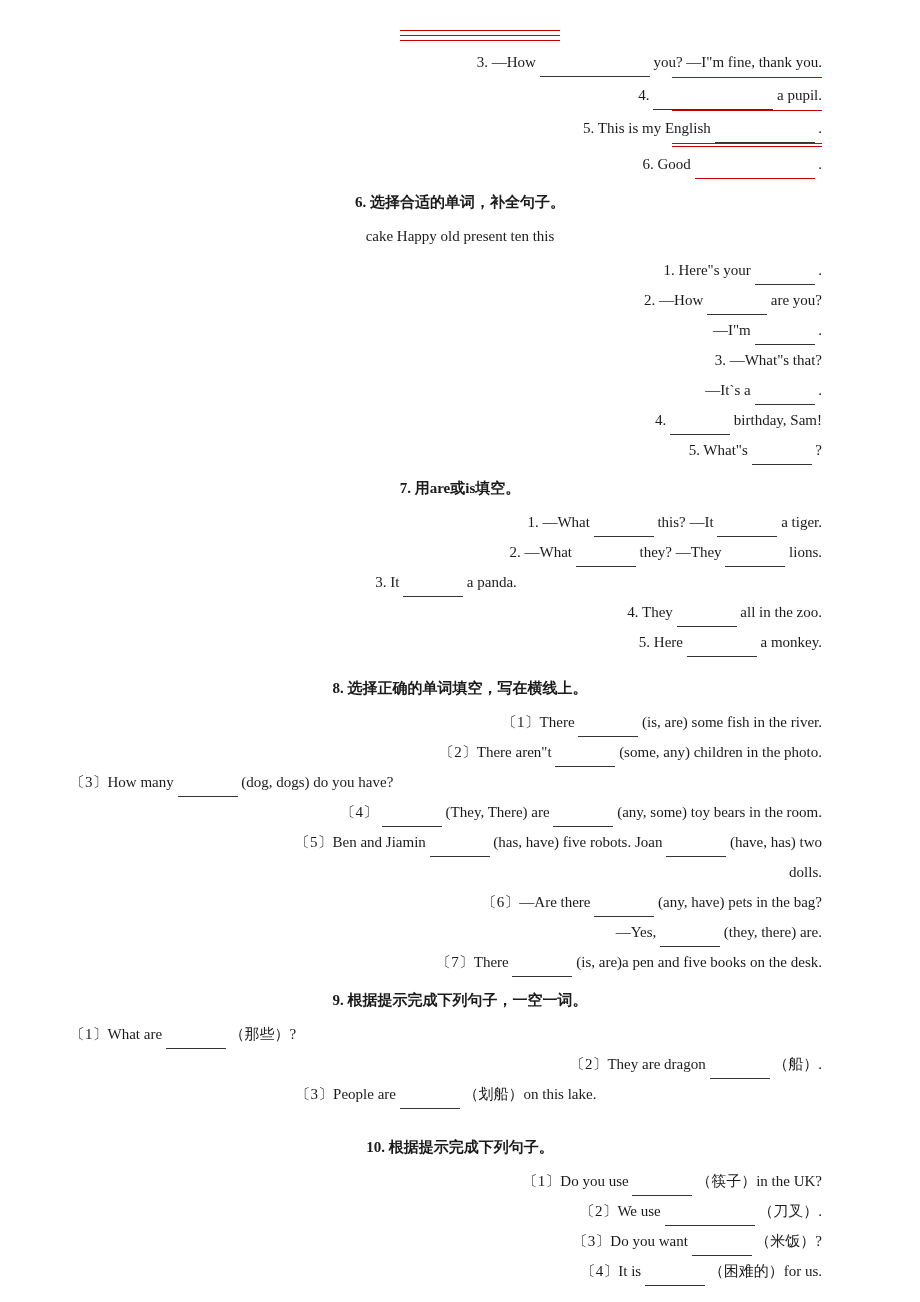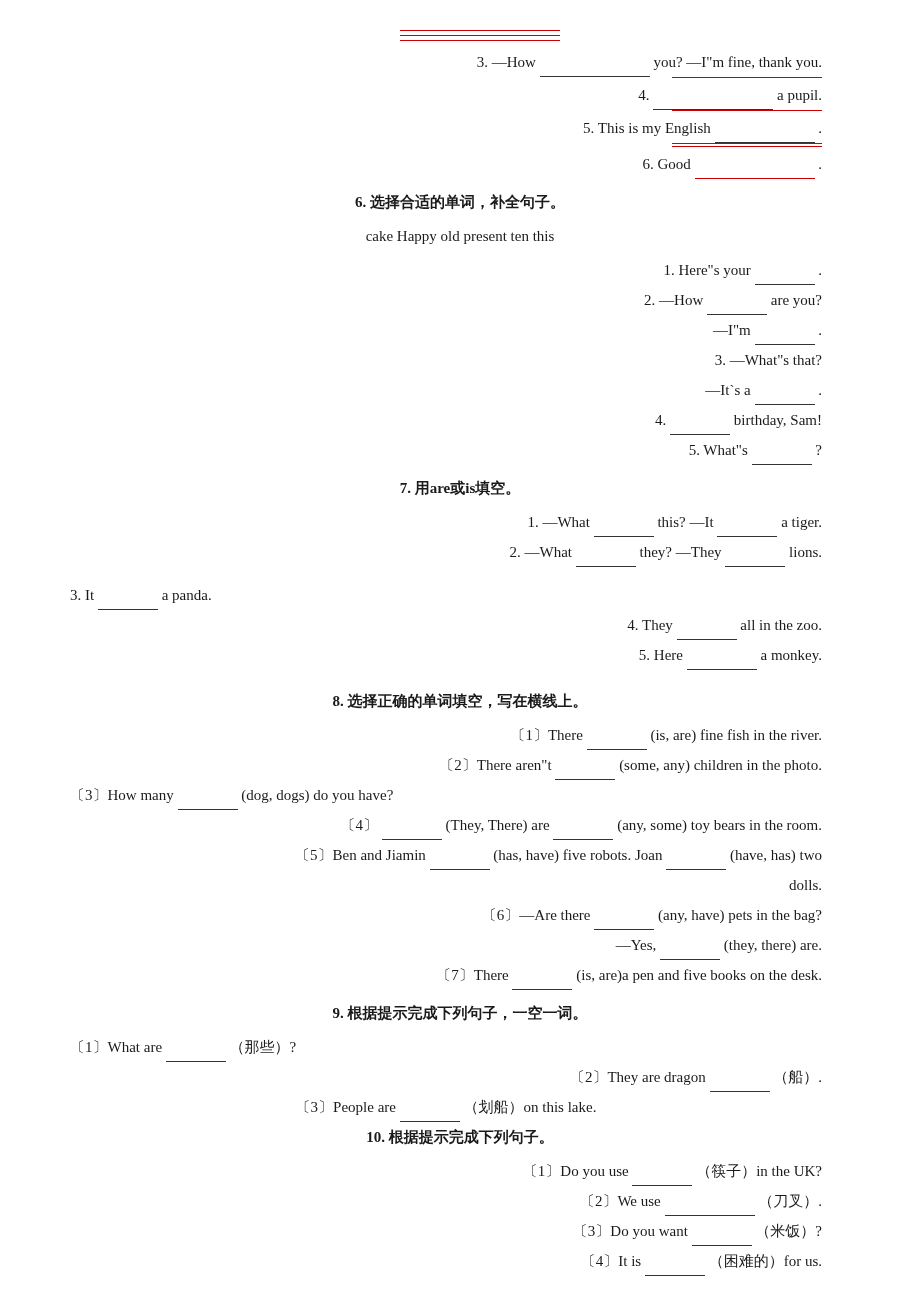"3. It a panda." p { margin-top: 13px -> none; text-align: left -> center }
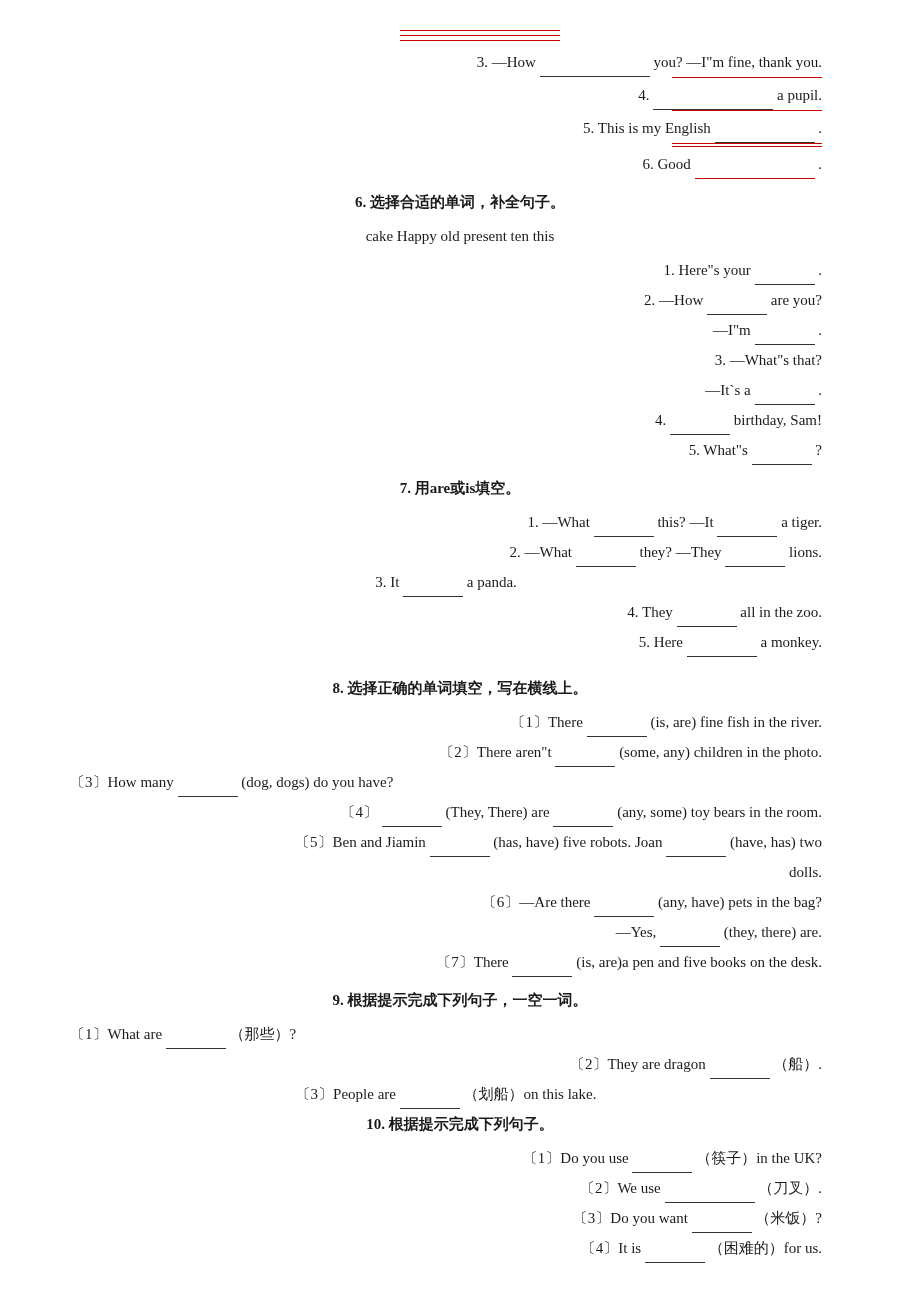"(is, are) fine fish in" span { text: fine -> some }
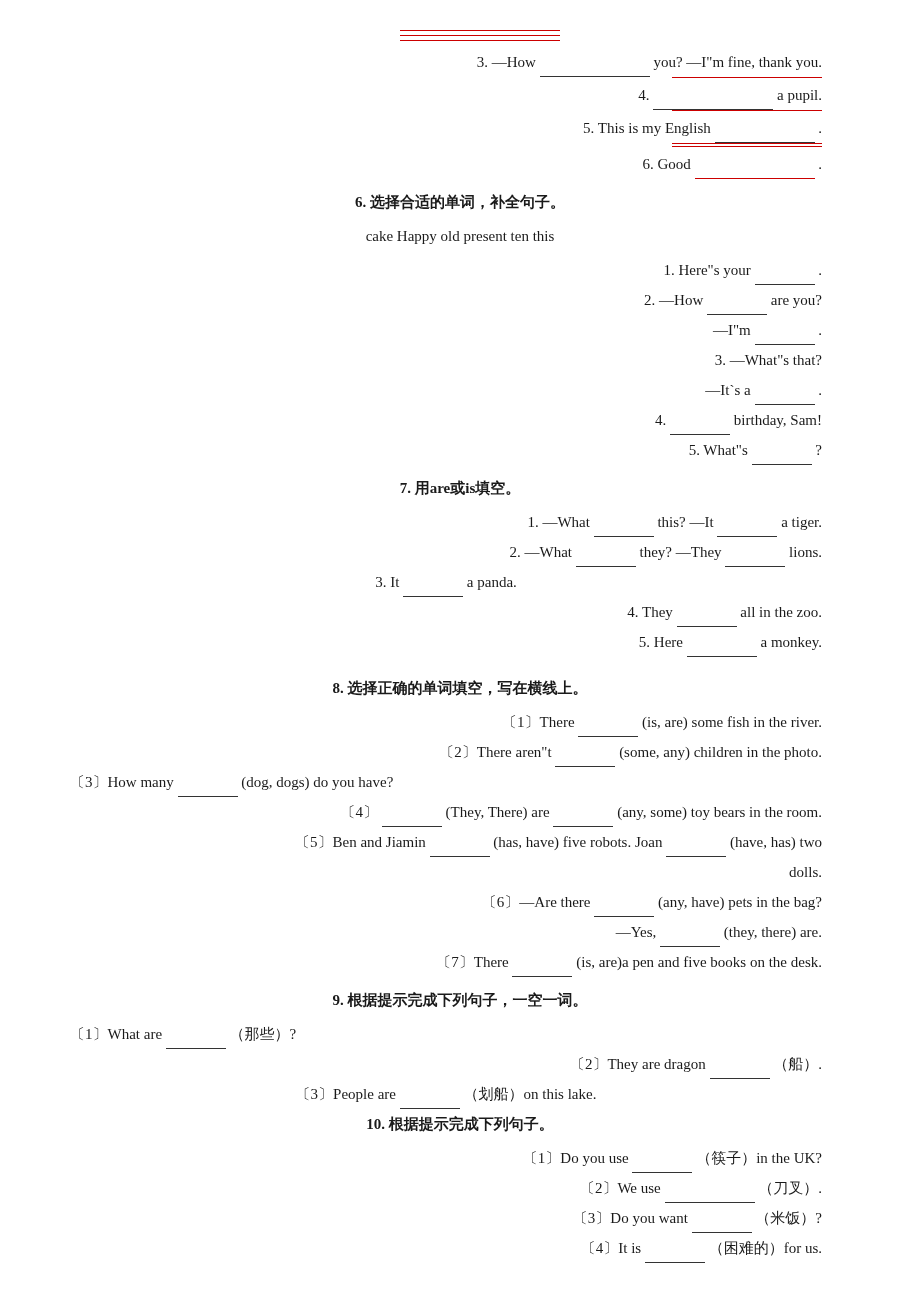"10. 根据提示完成下列句子。" p.section-heading { margin-top: 0 -> 23px }
